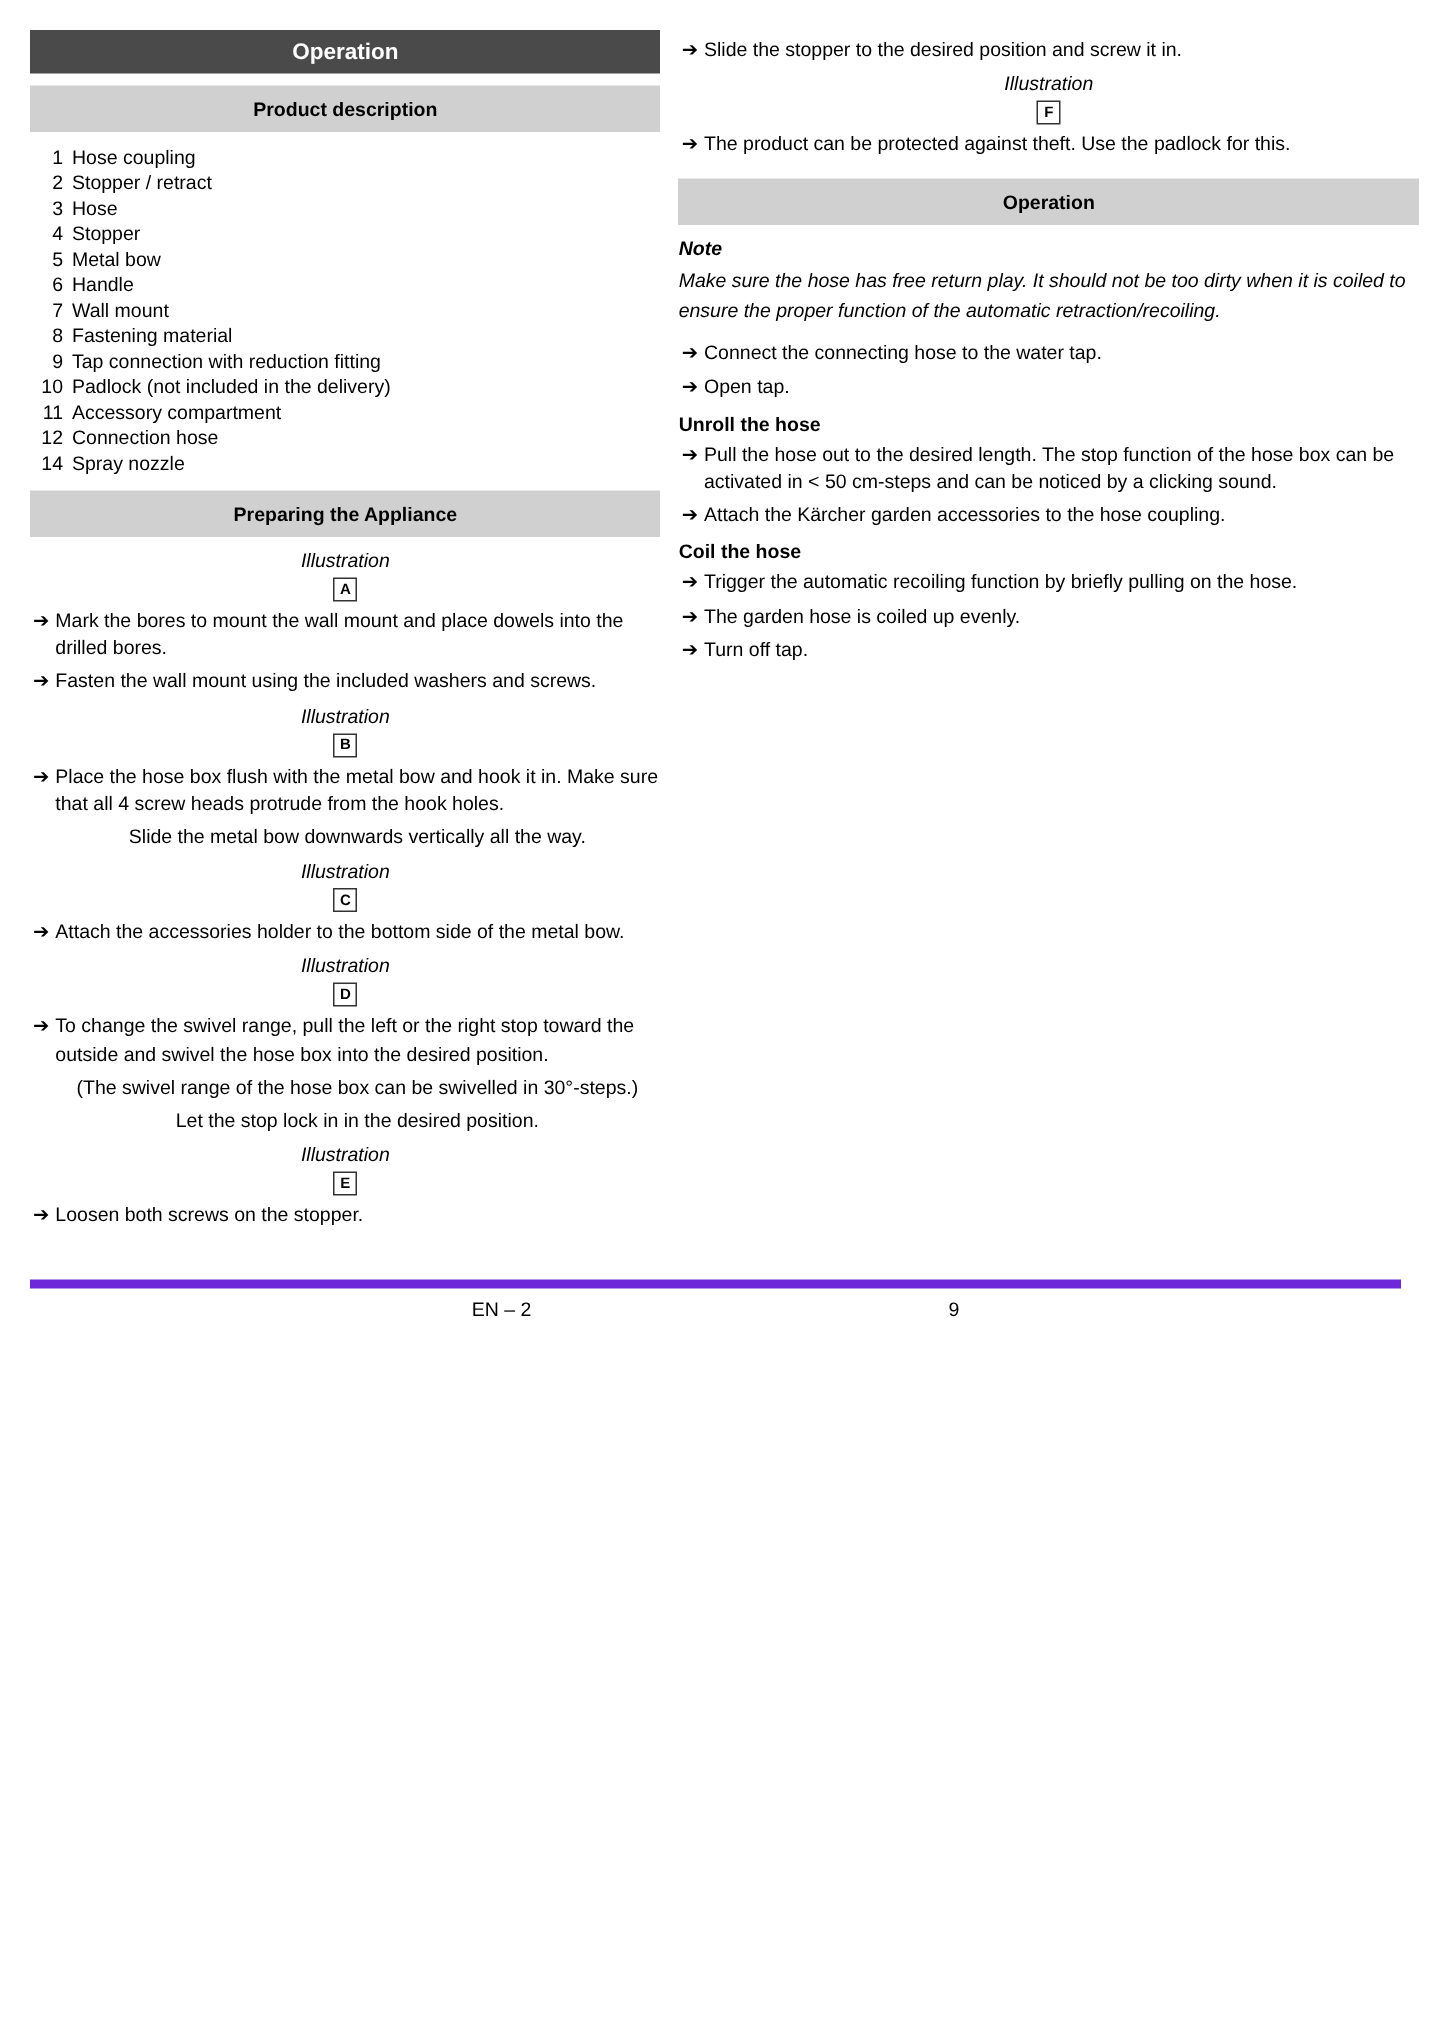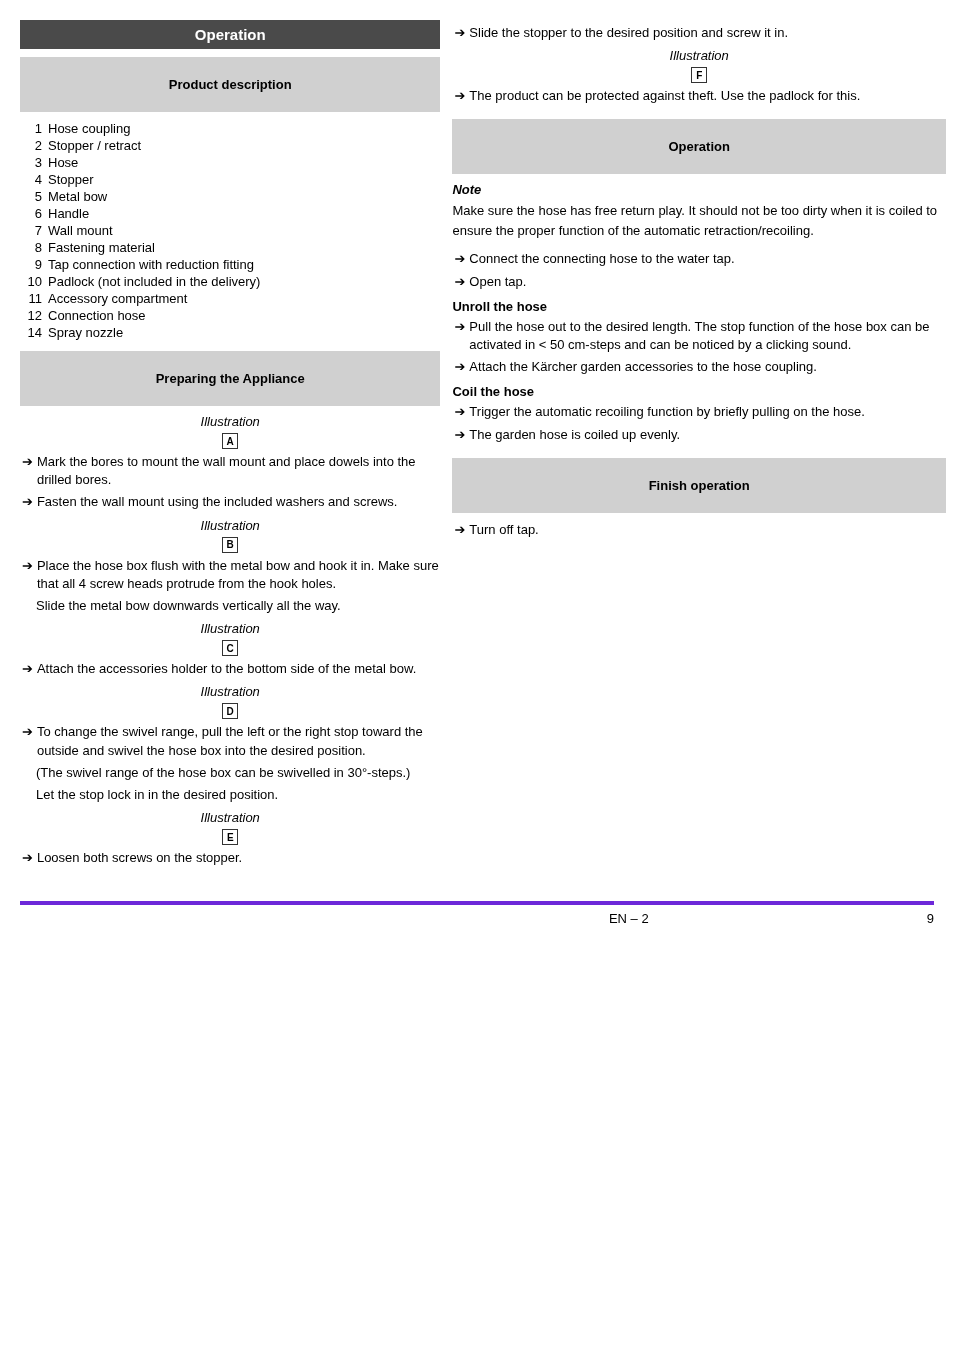"Product description" .sub-header { padding: 20px 10px -> 8px 10px }
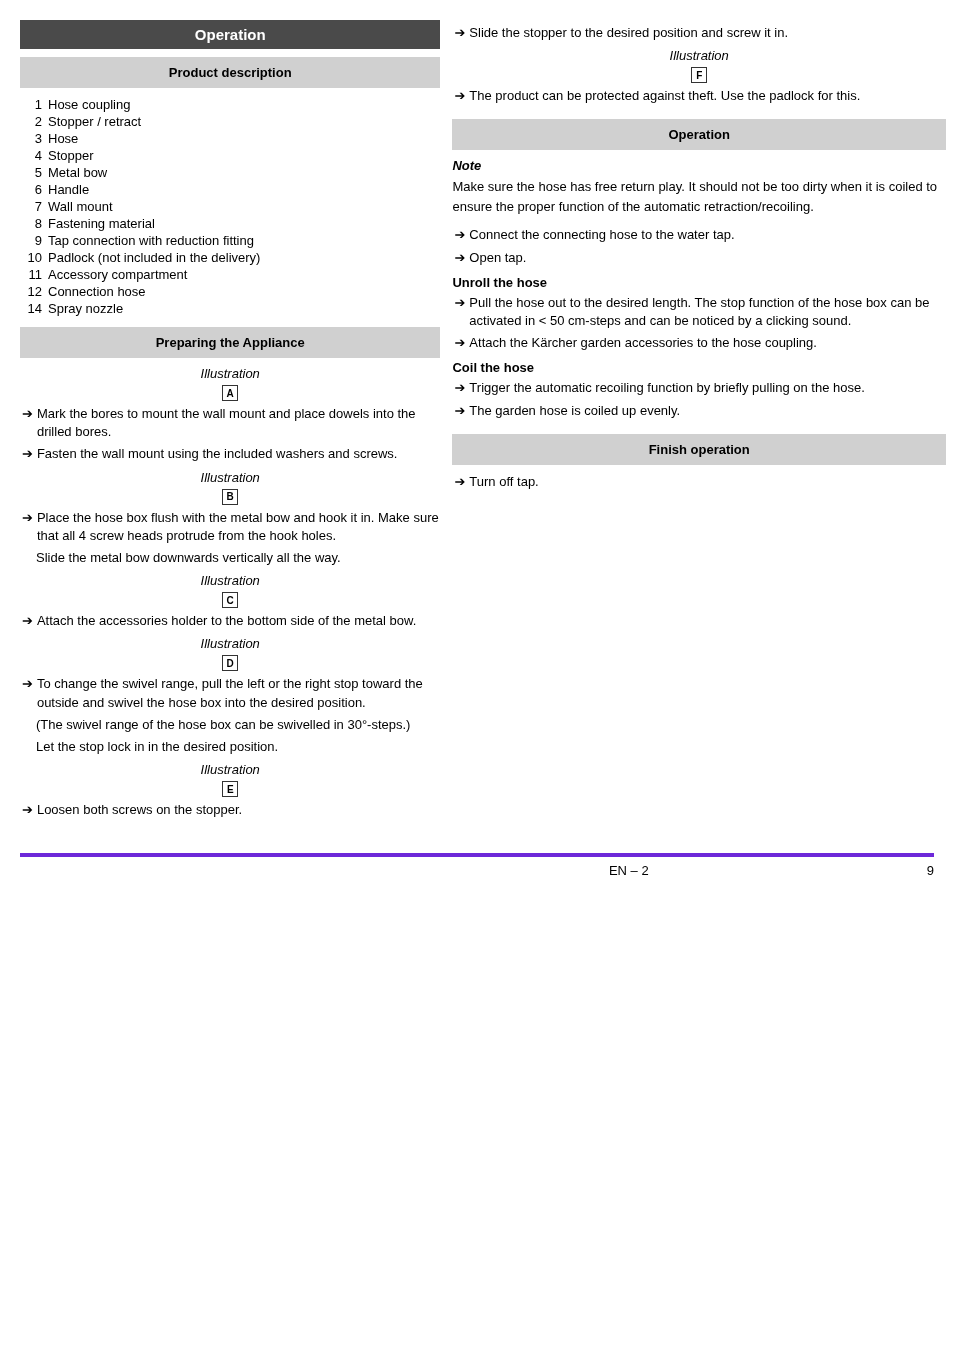"Make sure the hose has" .note-text { font-style: none -> italic }
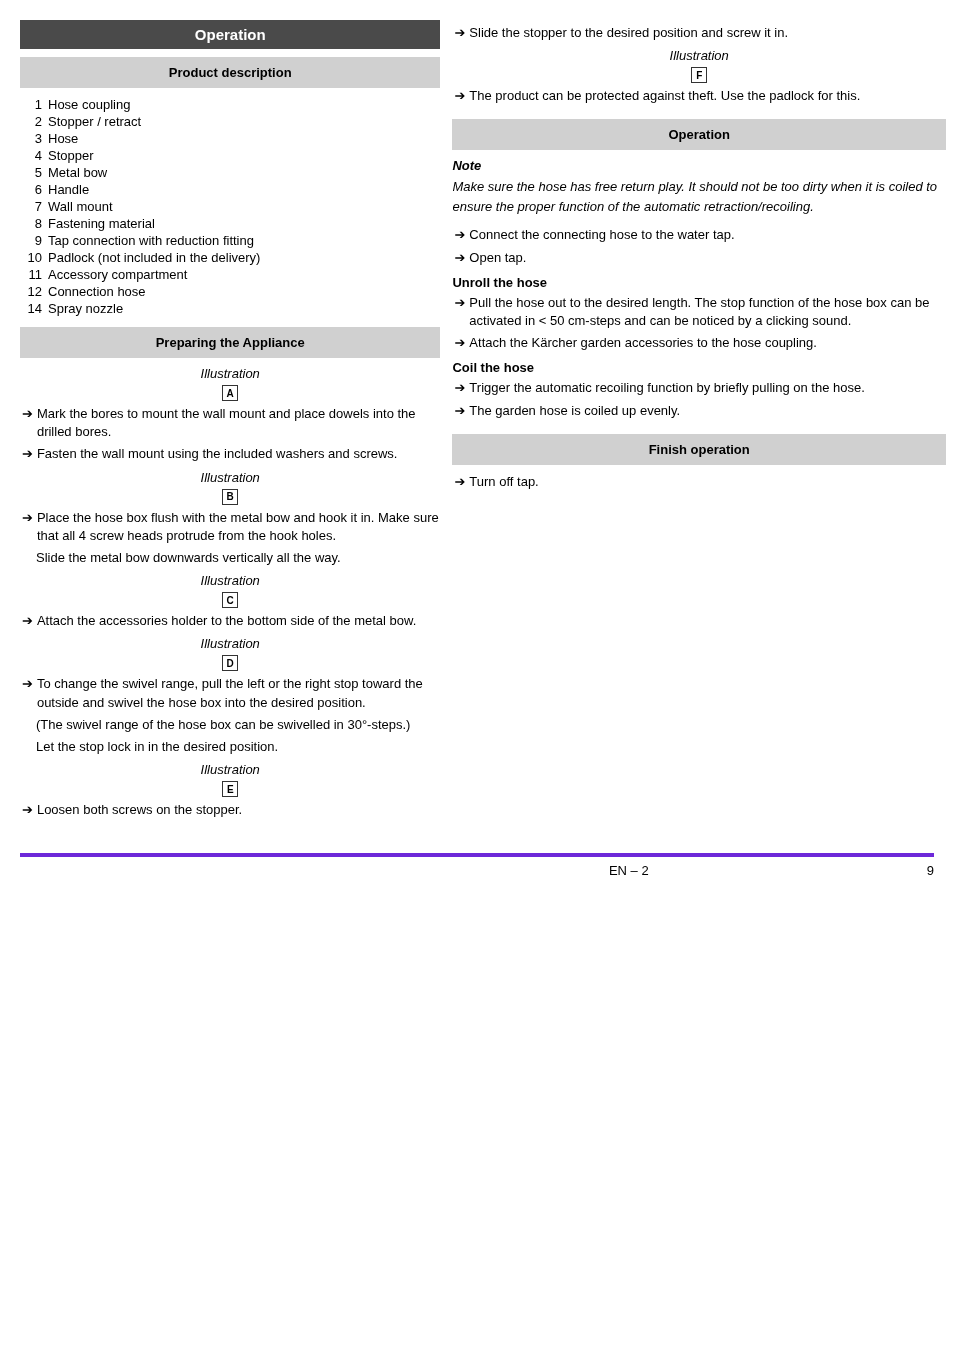"Finish operation" div { html: <div> <div>Finish operation</div> </div> -> none }
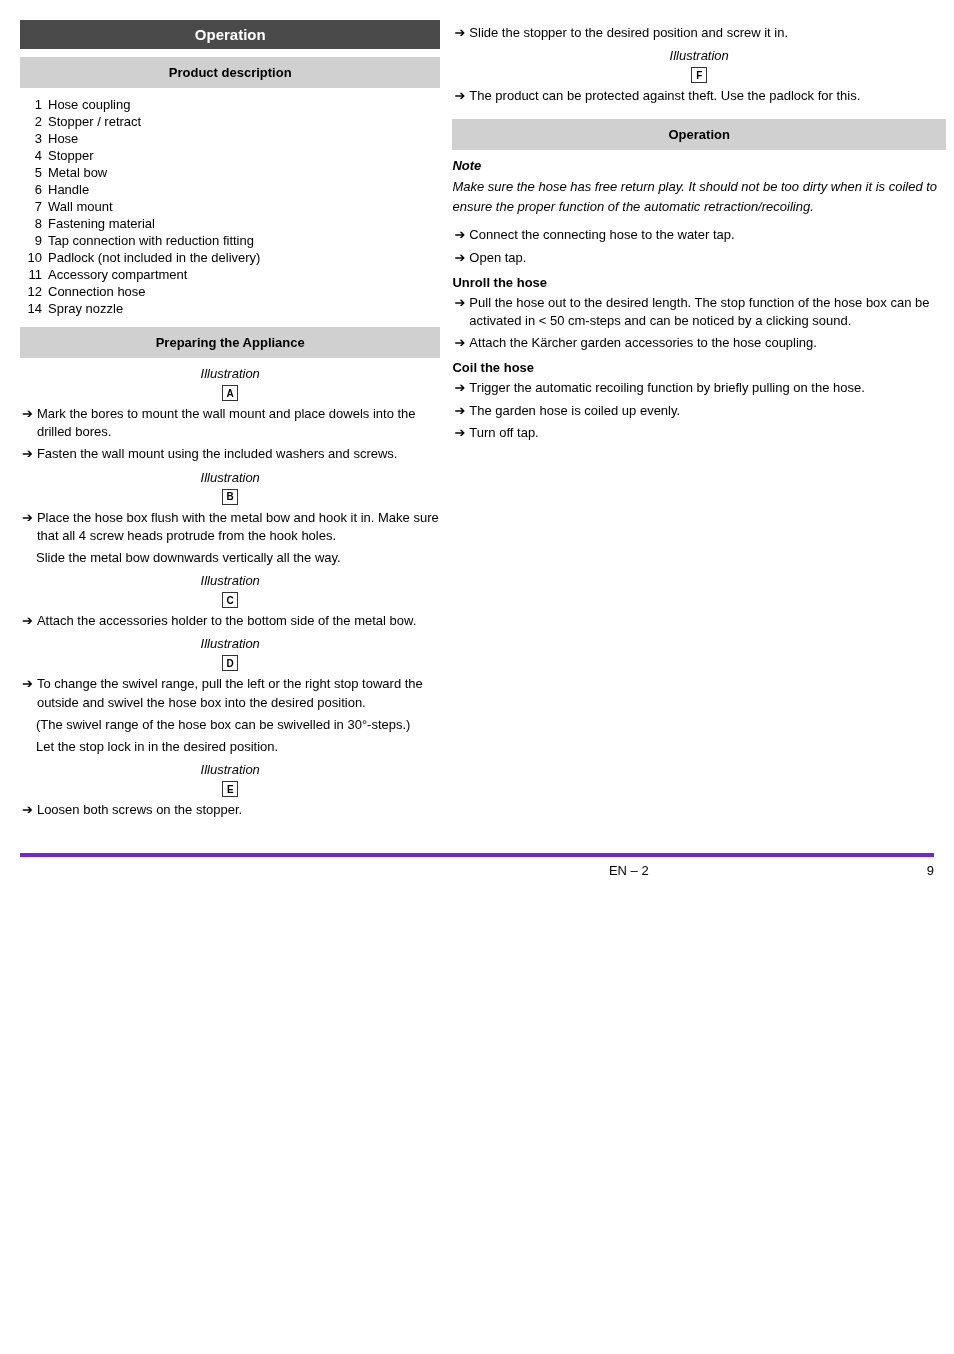"Slide the metal bow downwards" .sub-paragraph { text-align: none -> center }
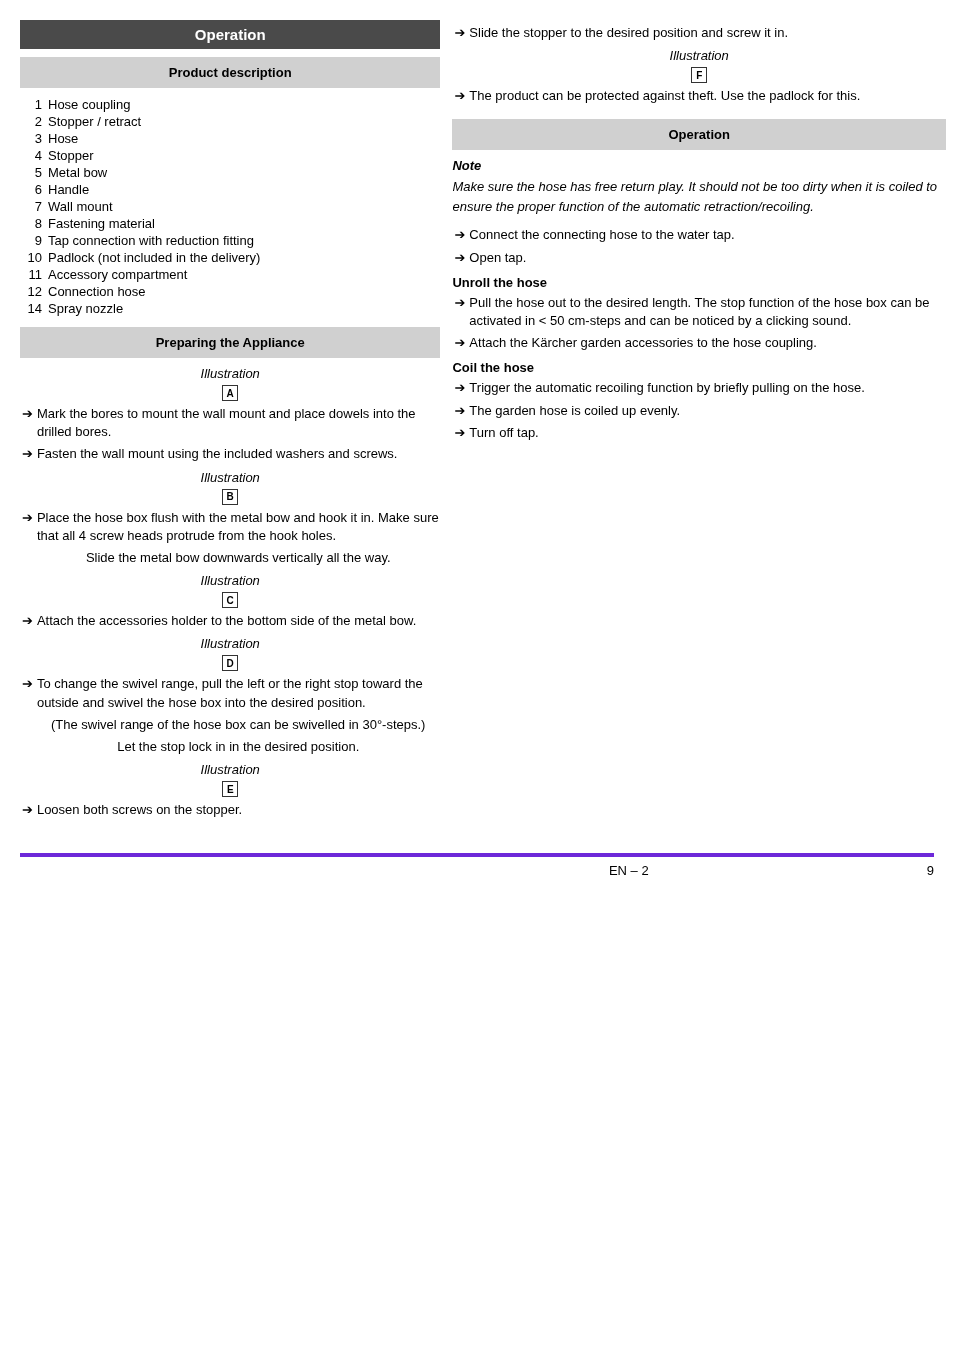"EN – 2 9" .page-footer { border-top: 4px solid #6d28d9 -> 6px solid #6d28d9; text-align: right -> center }
